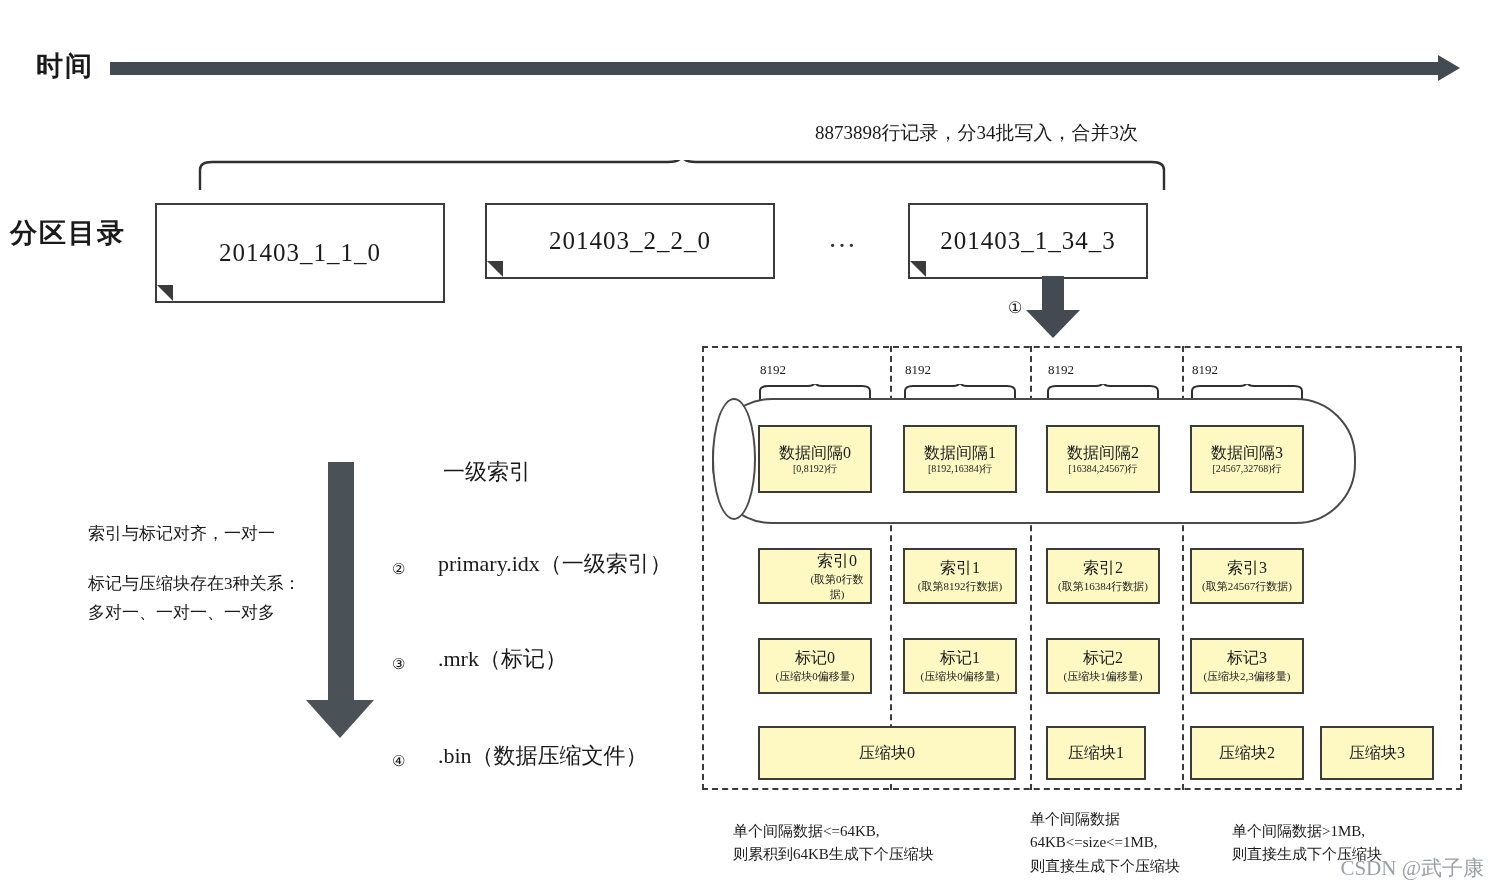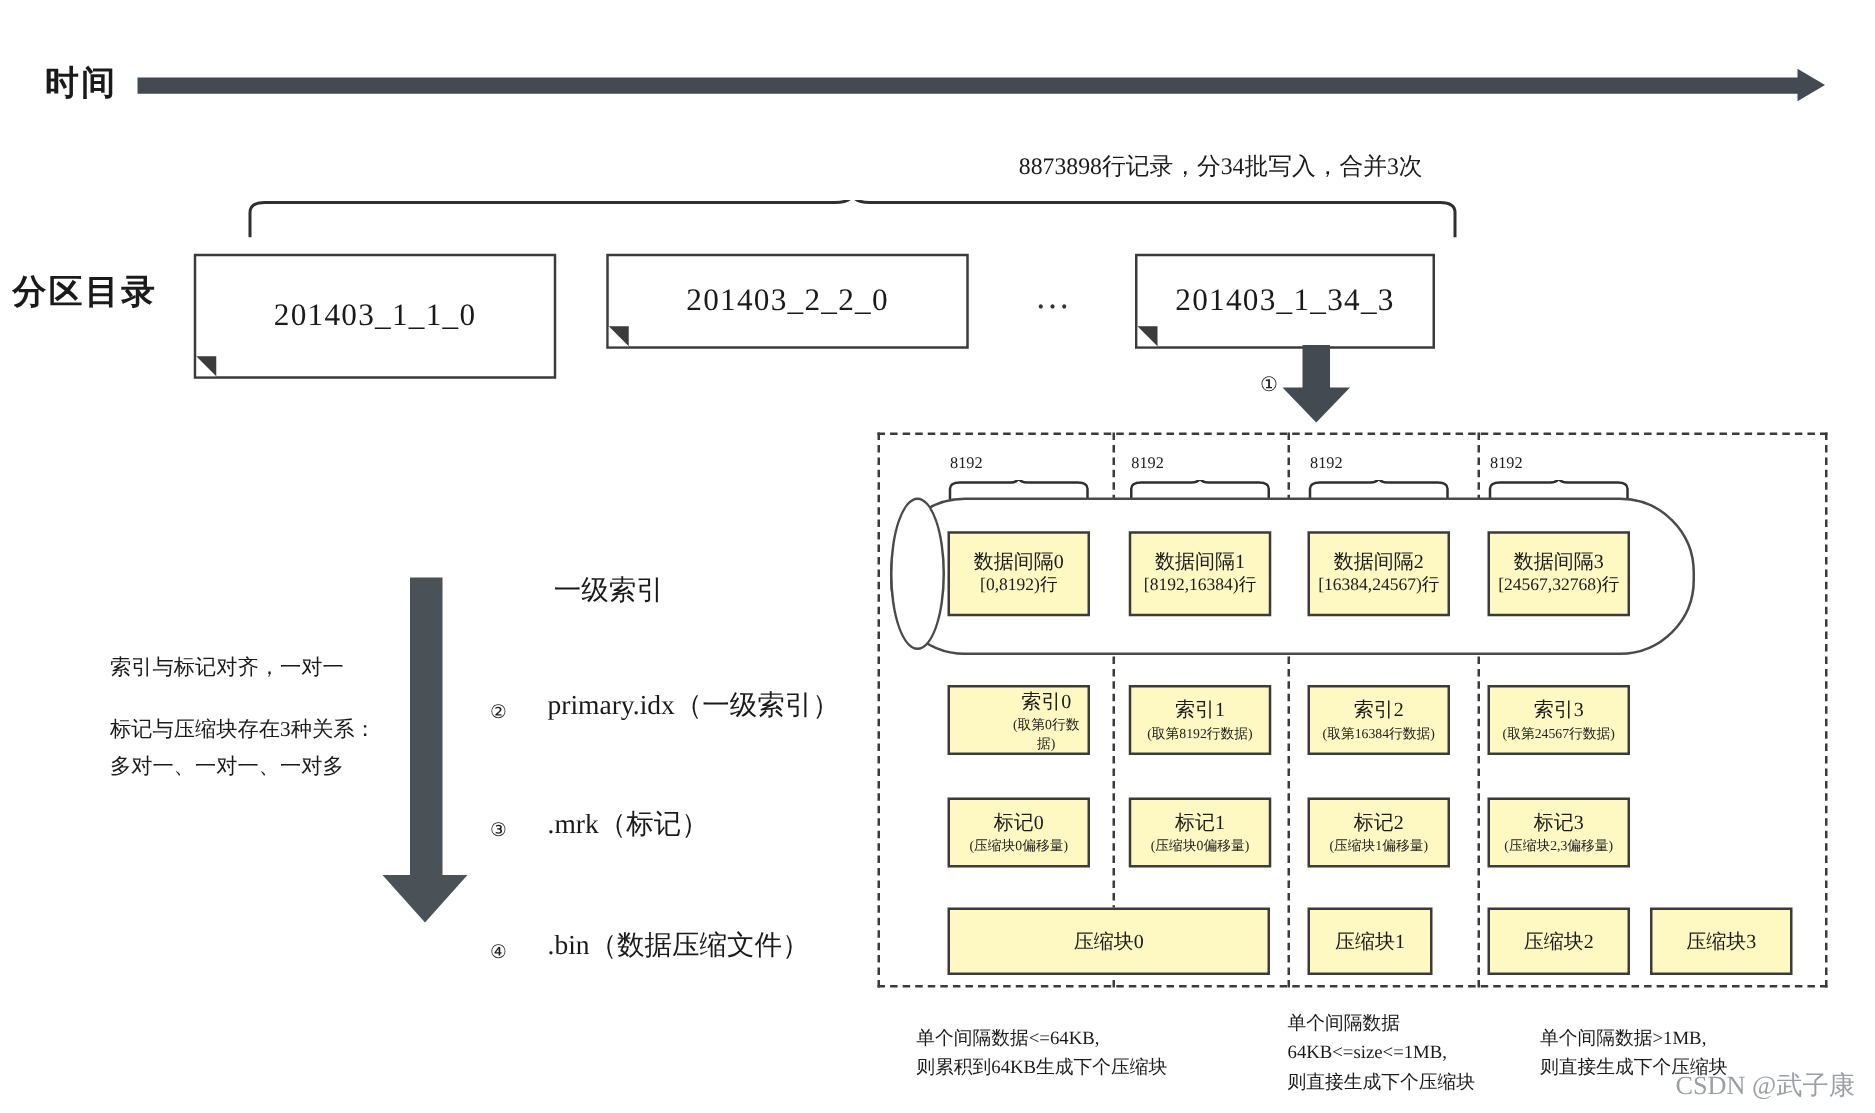"[0,8192)行" .cell .t2 { font-size: 14px -> 10px }
